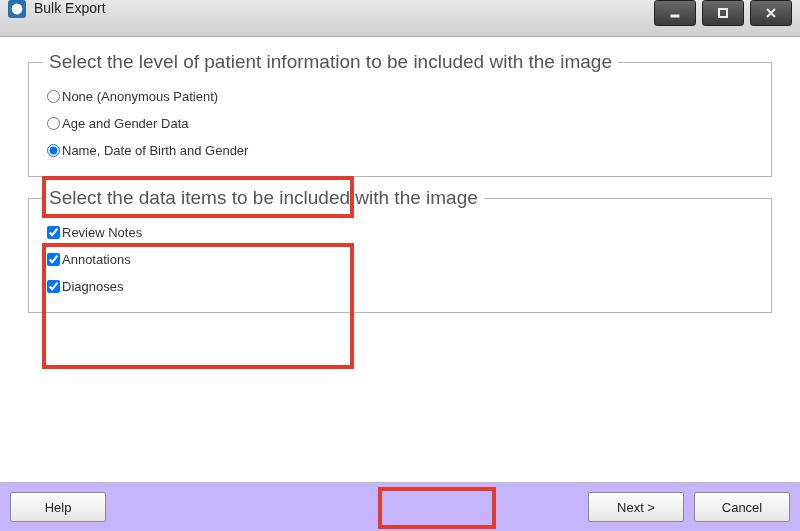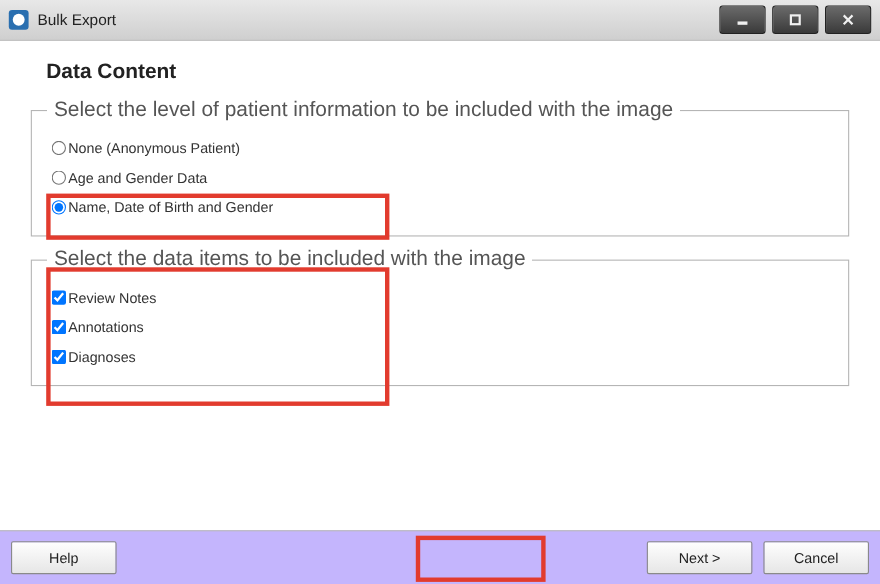"Bulk Export" .titlebar { align-items: center -> flex-start }
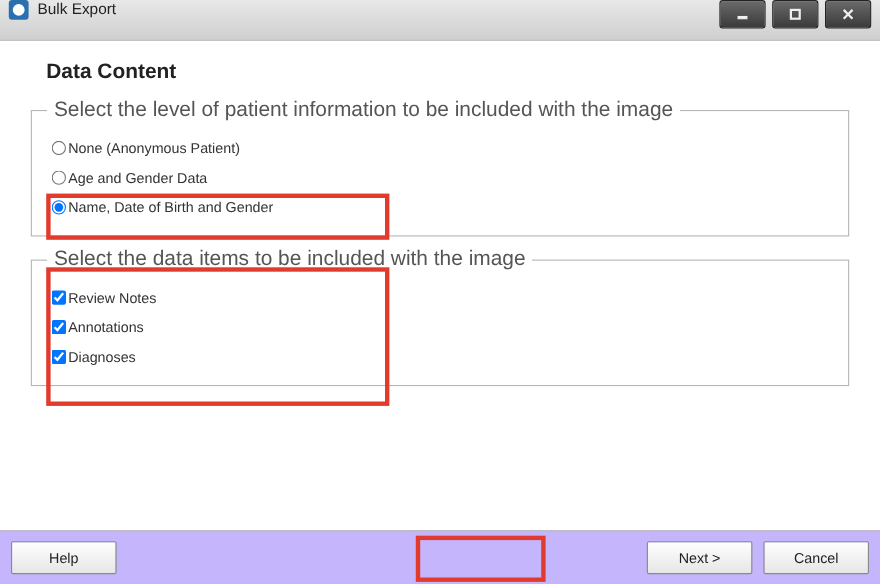"Data Content" div.heading { html: <div>Data Content</div> -> none }
